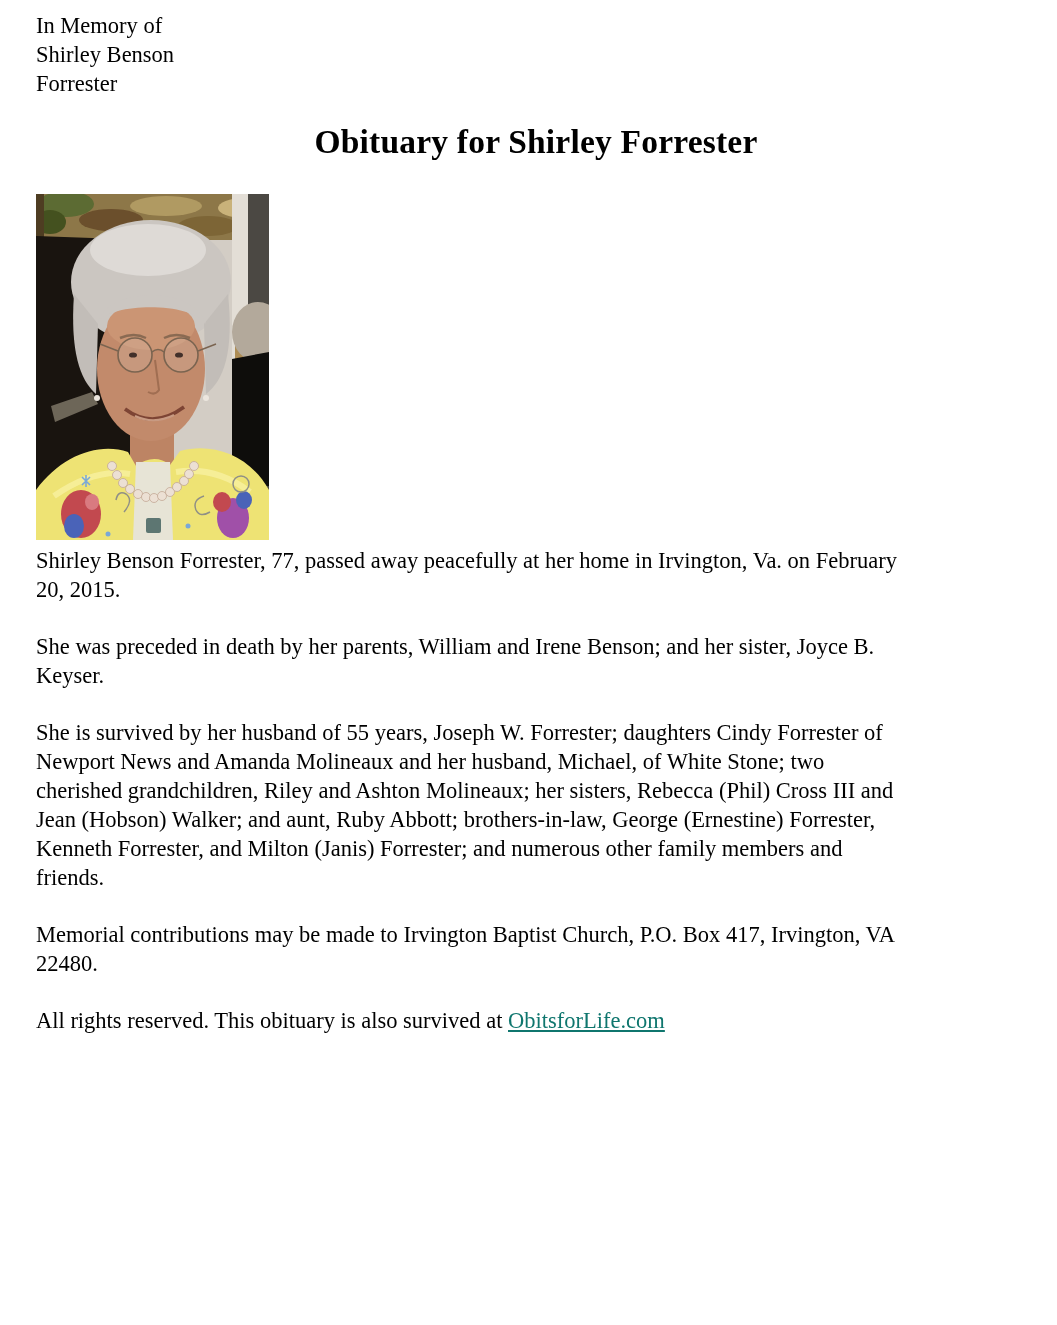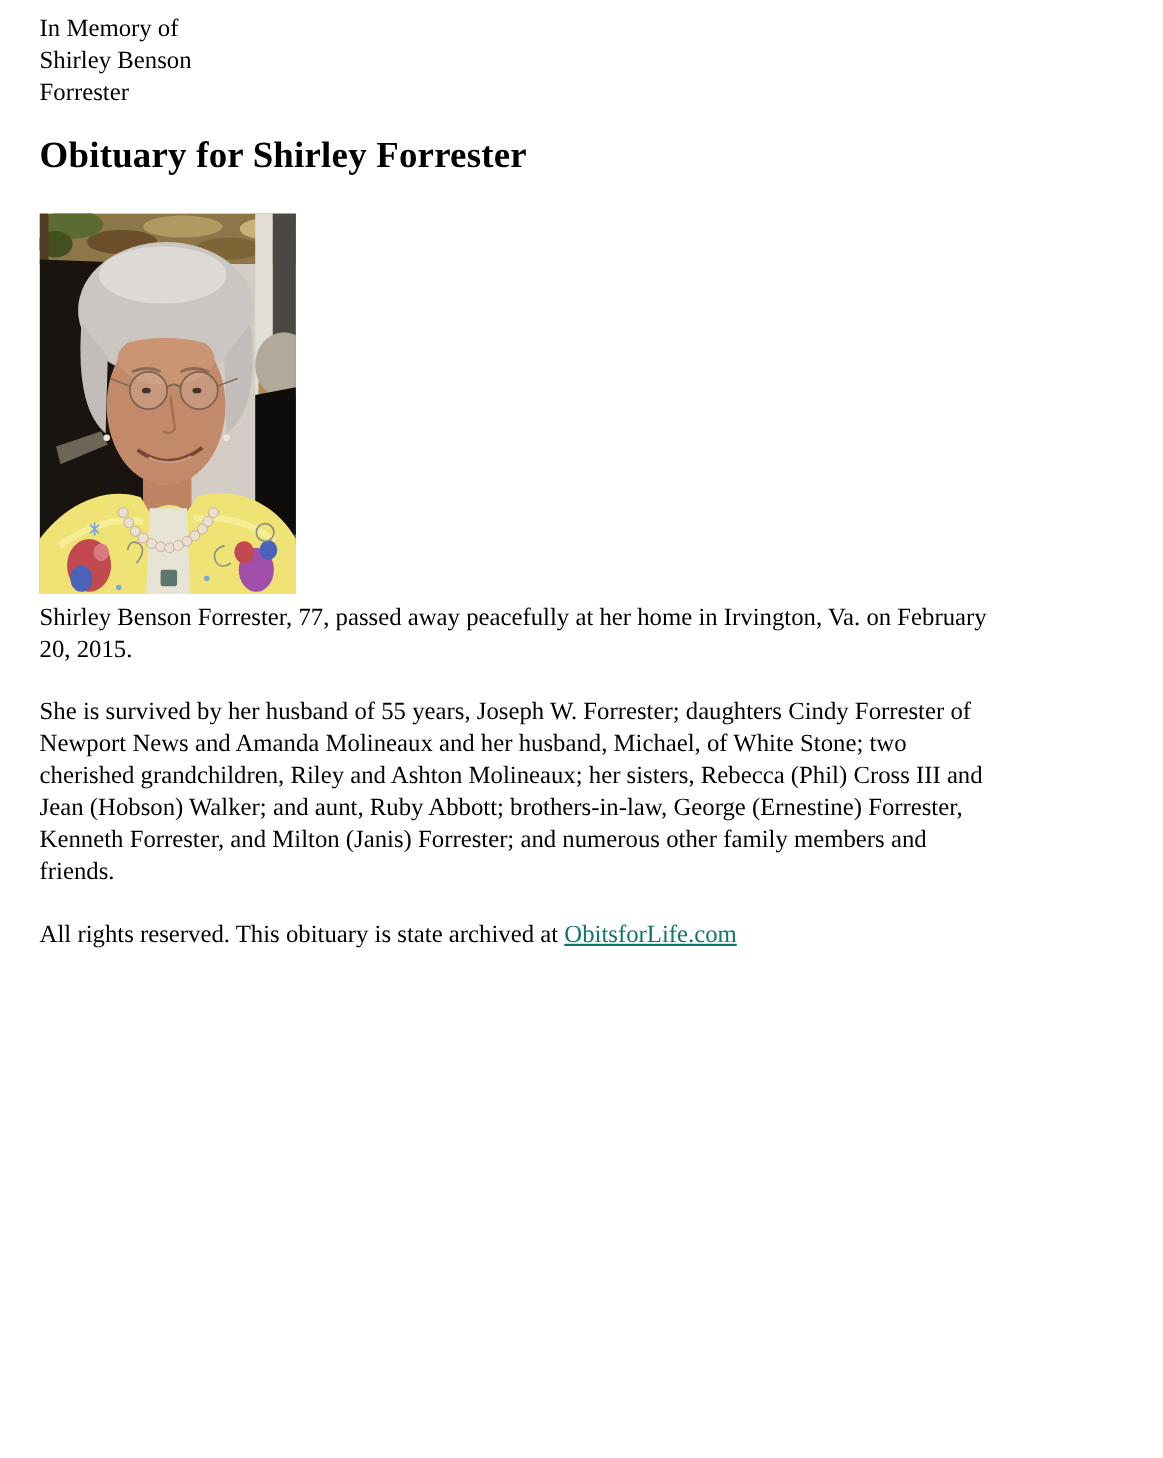"Obituary for Shirley Forrester" h1.page-title { text-align: none -> center }
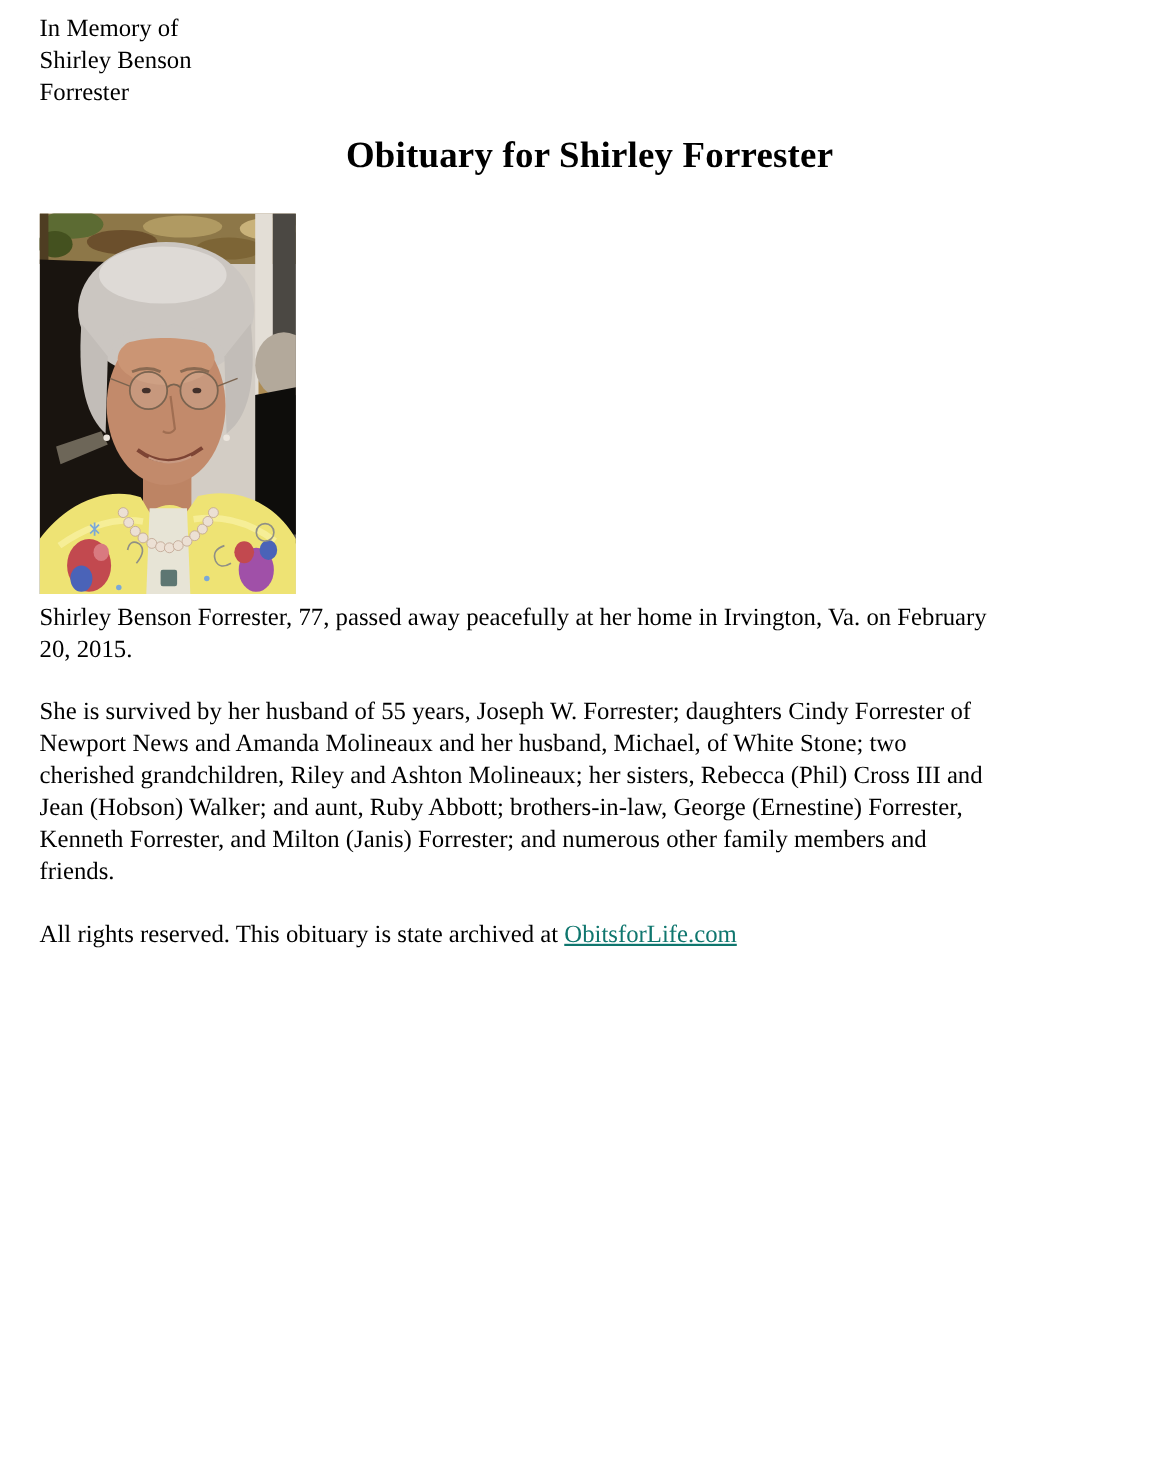"She was preceded in death" p.body-para { html: none -> <p>She was preceded in death by her parents, William and Irene Benson; and her sister, Joyce B. Keyser.</p> }
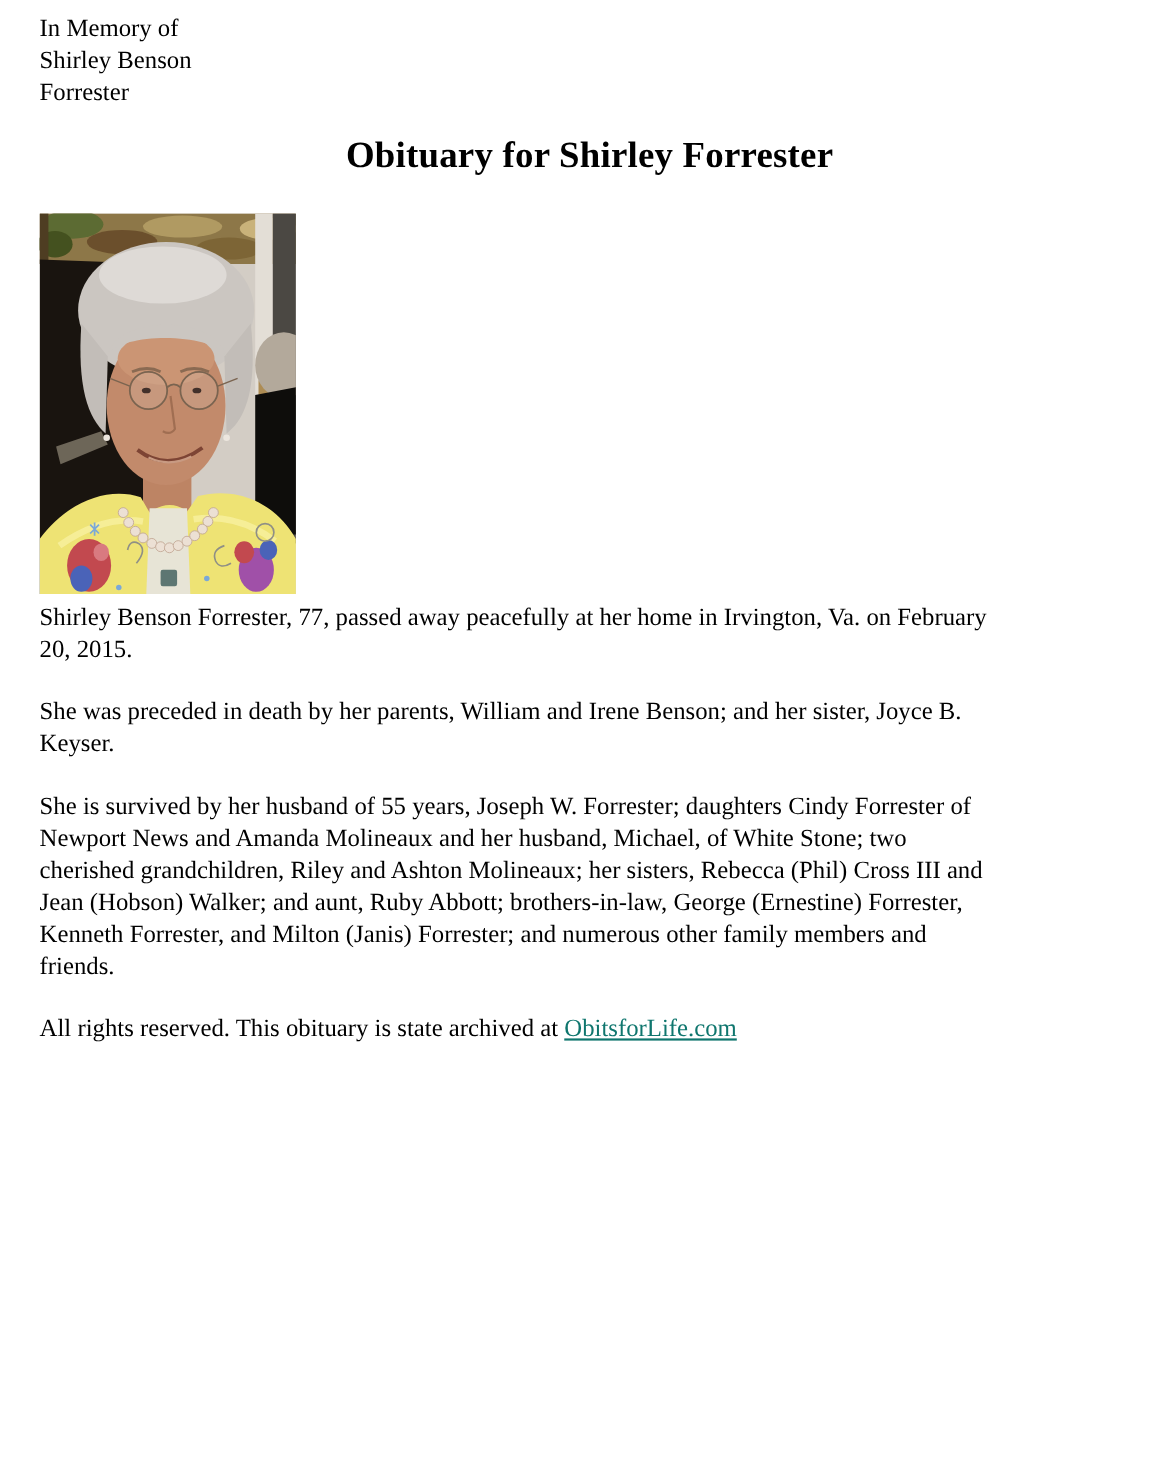"Memorial contributions may be made" p.body-para { html: none -> <p>Memorial contributions may be made to Irvington Baptist Church, P.O. Box 417, Irvington, VA 22480.</p> }
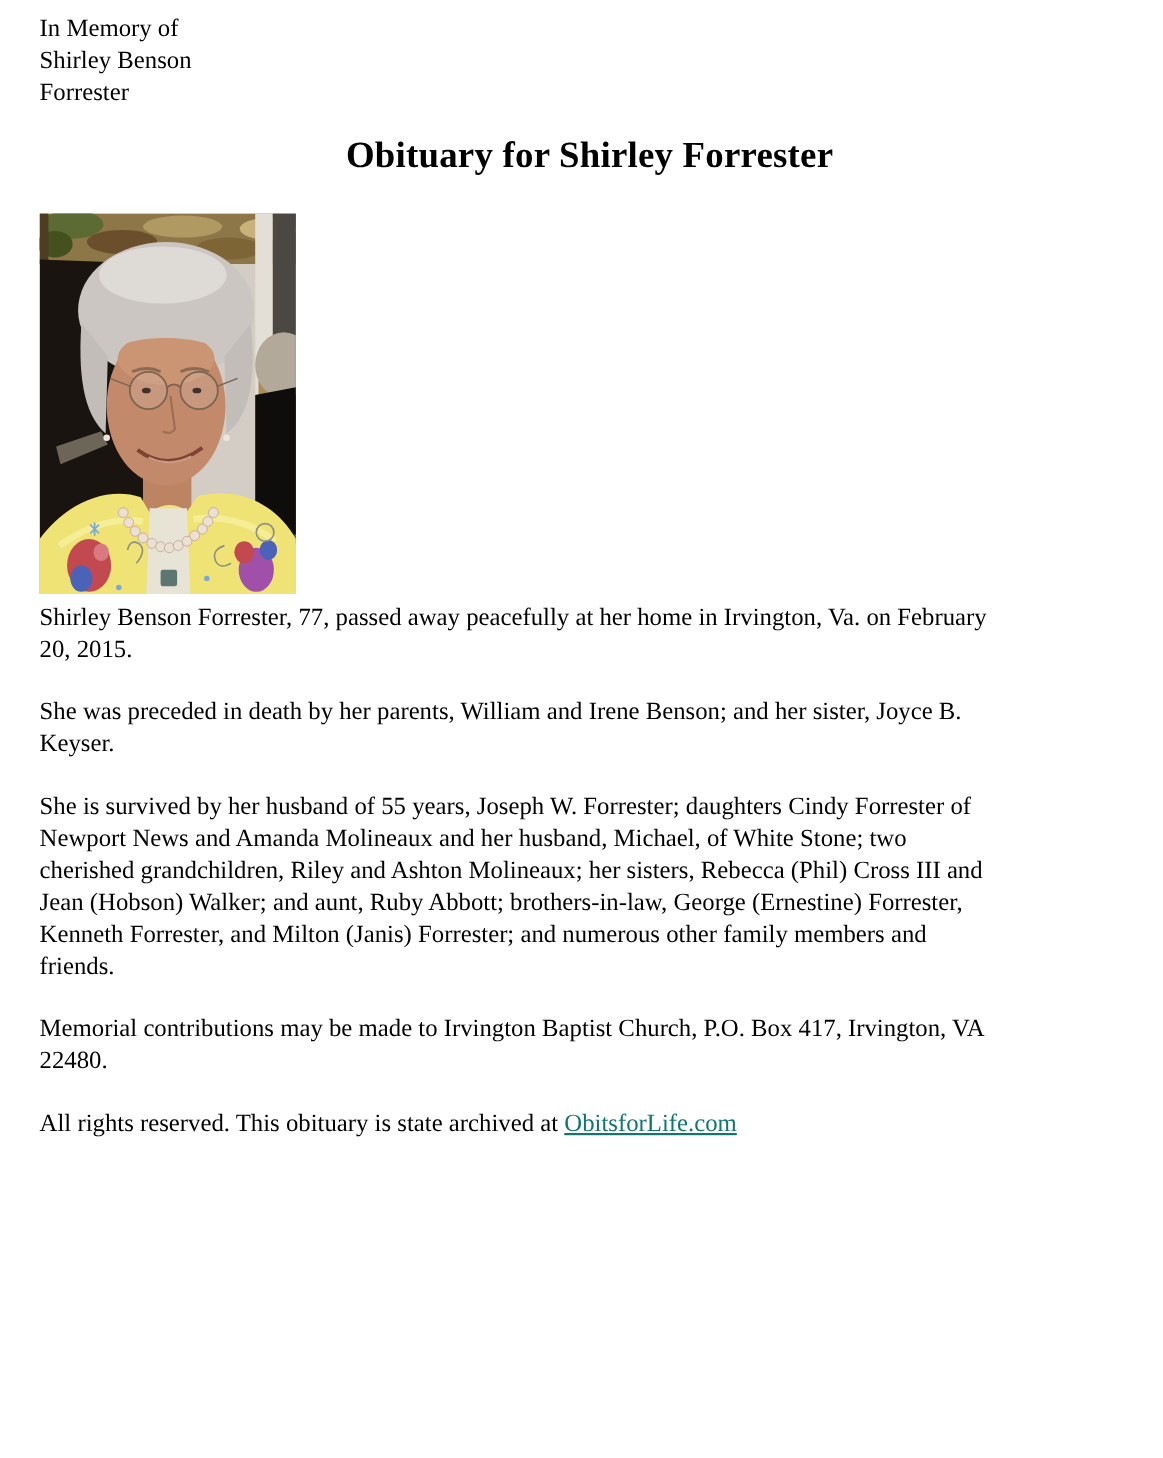"All rights reserved. This obituary" span { text: state archived -> also survived }
